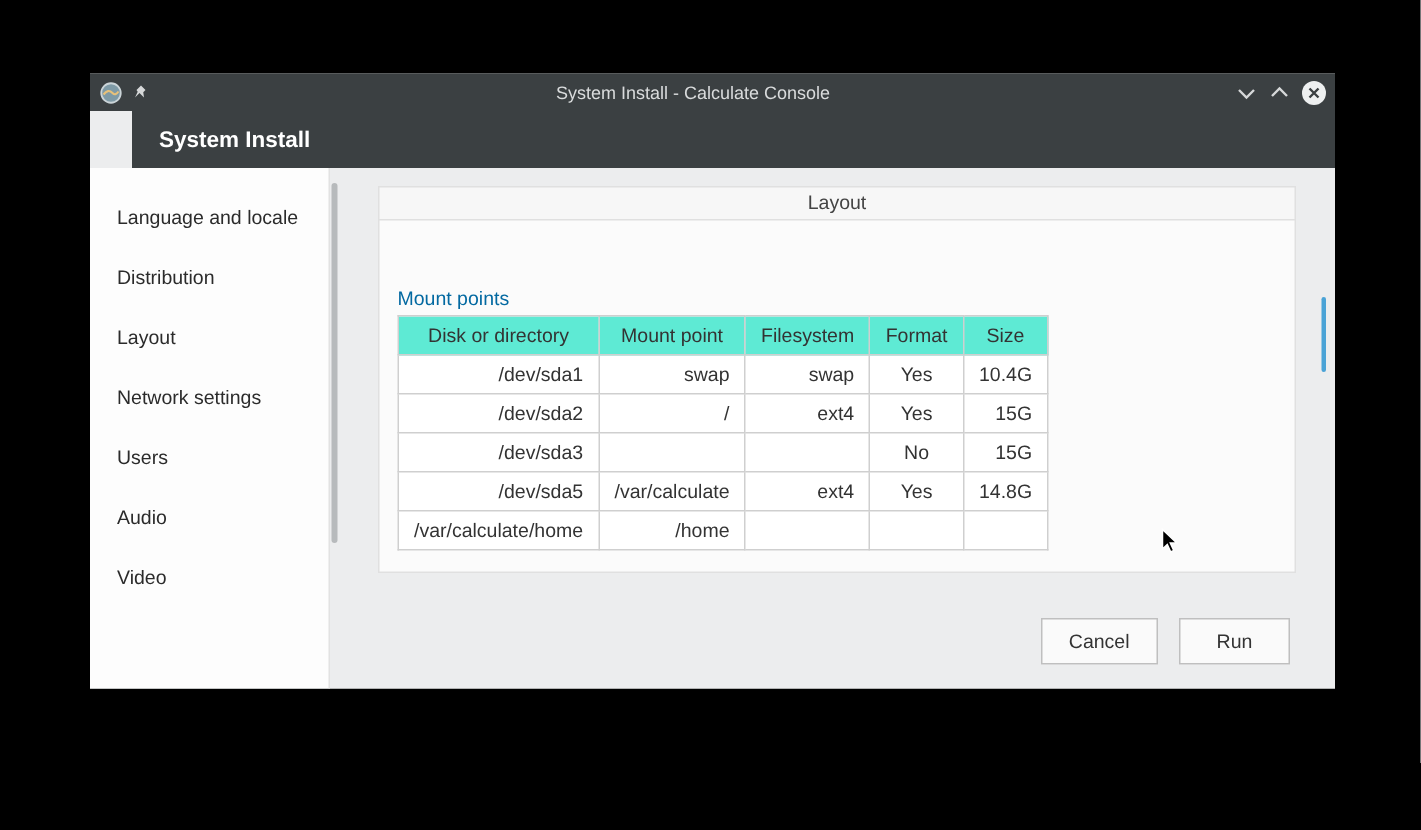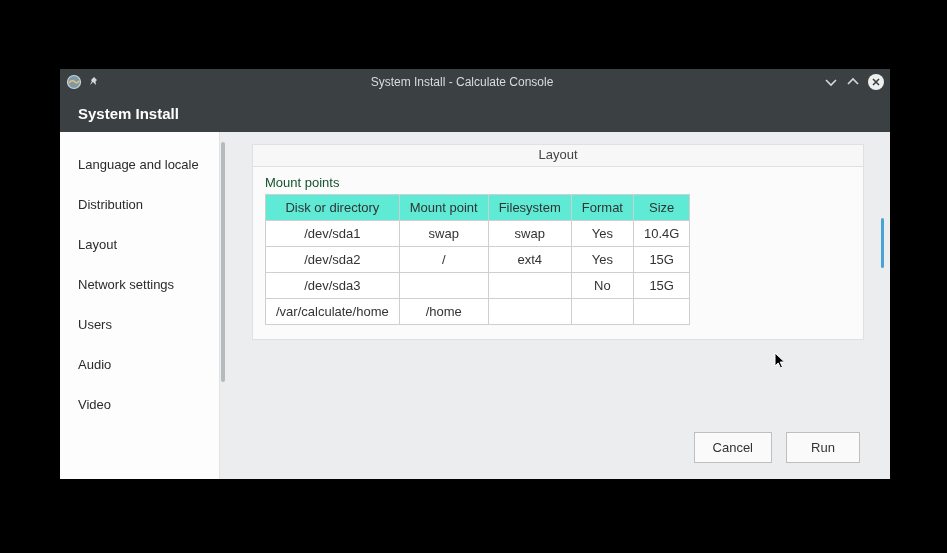"System Install - Calculate Console" .window { top: 69px -> 49px }
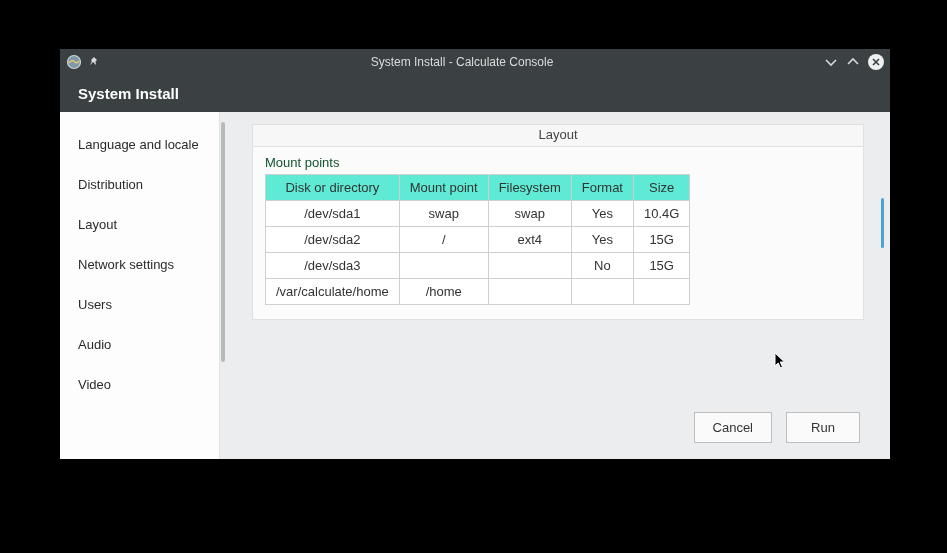"System Install" .header { margin-left: none -> 28px }
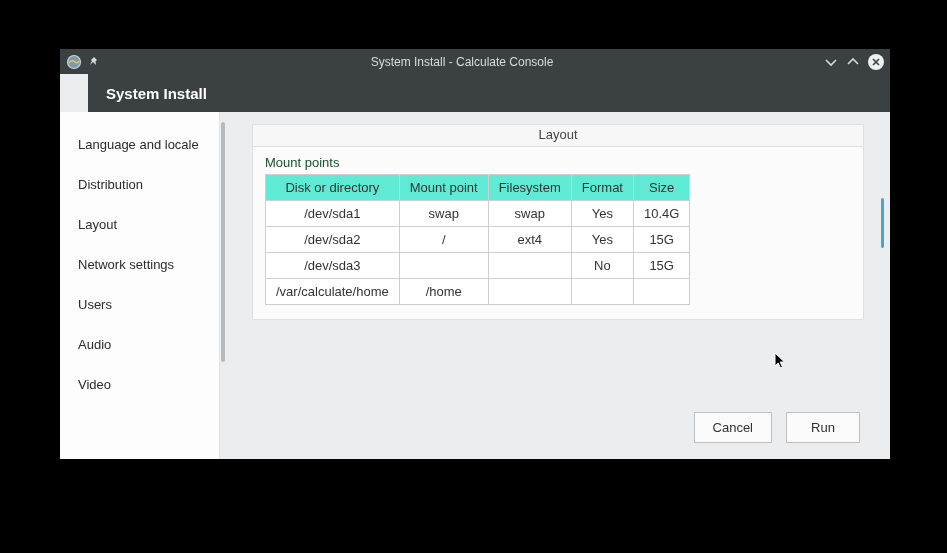"Mount points" .section-label { color: #14532d -> #0369a1; margin-top: none -> 36px }
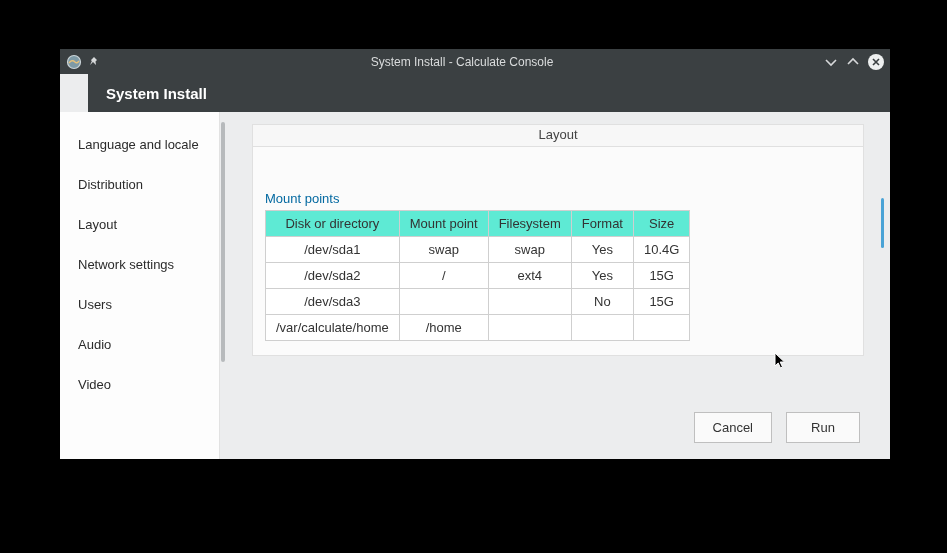"/dev/sda1" th, td { text-align: center -> right }
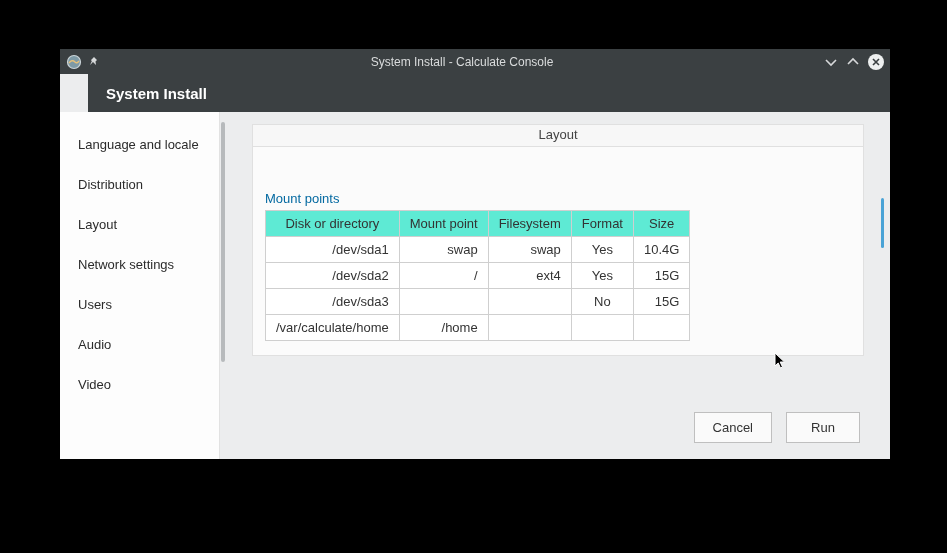"/dev/sda5" tr { html: none -> <tr> <td>/dev/sda5</td> <td>/var/calculate</td> <td>ext4</td> <td>Yes</td> <td>14.8G</td> </tr> }
